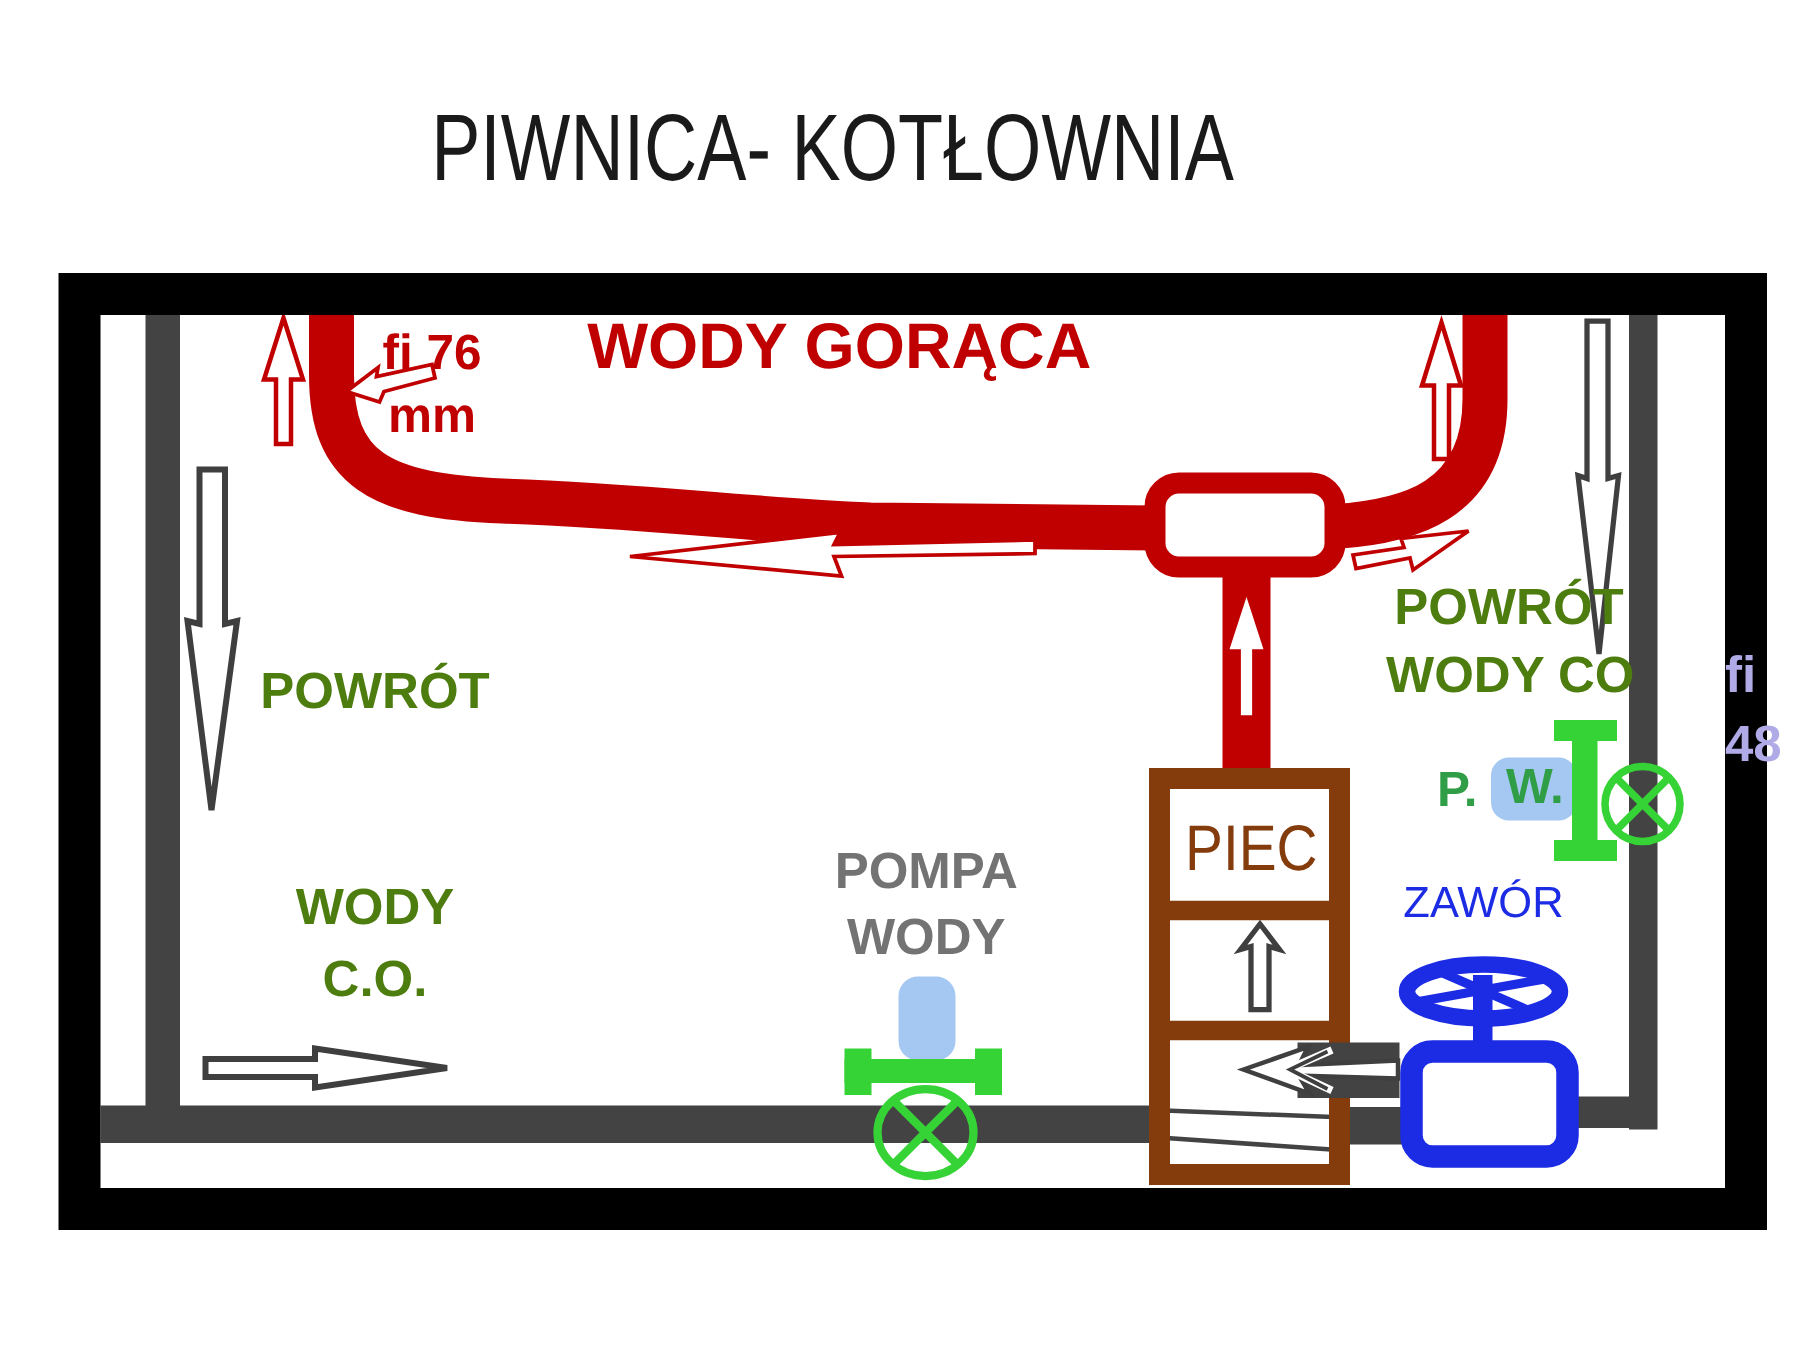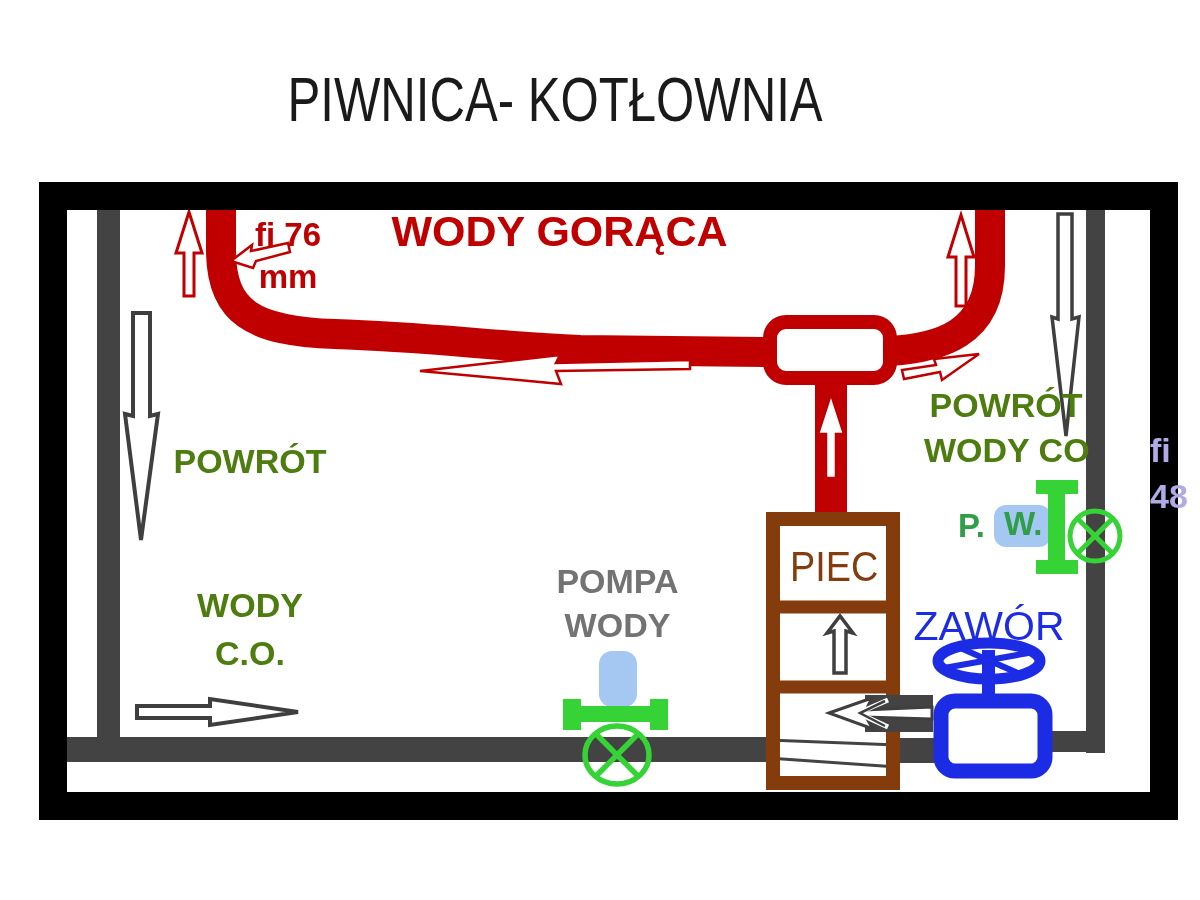"ZAWÓR" .zawor { font-size: 41px -> 29px; top: 603px -> 586px }
